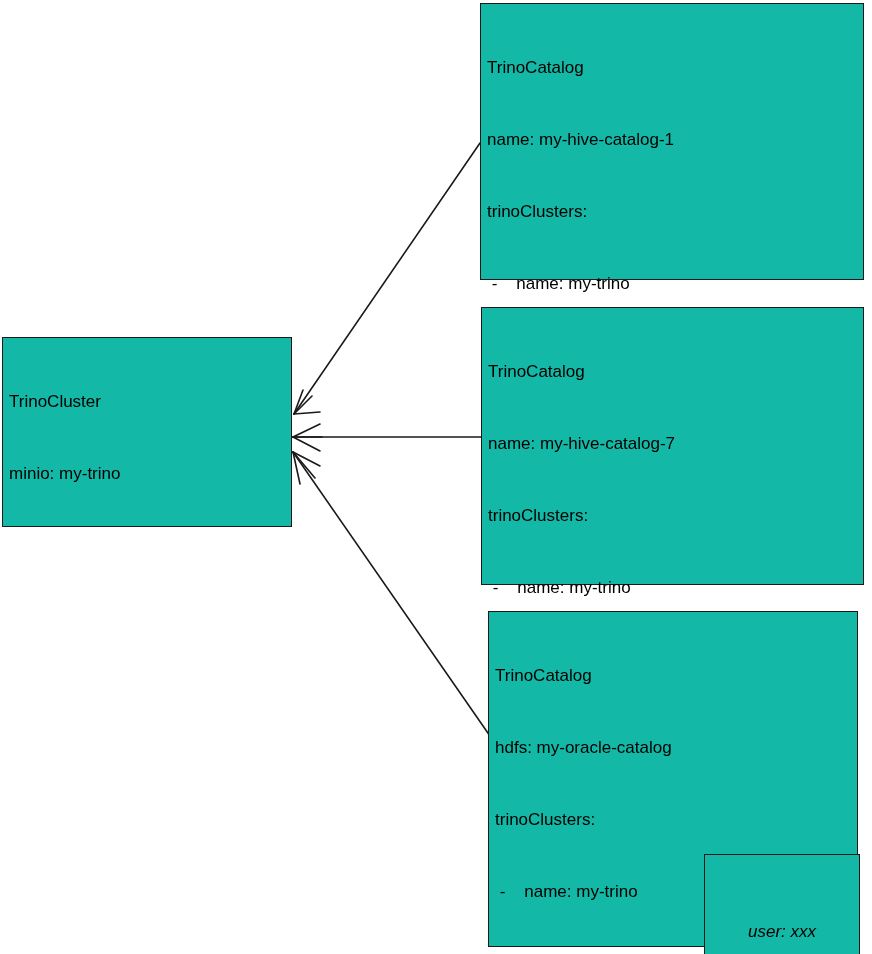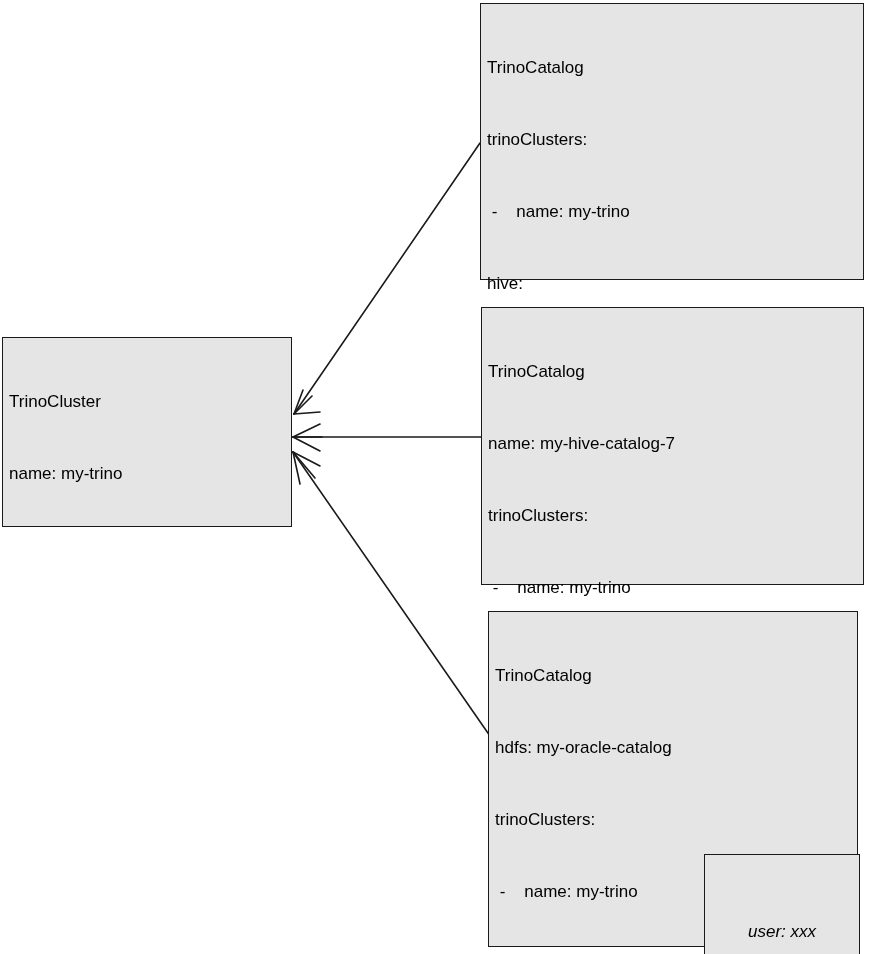"TrinoCatalog" .node { background: #e5e5e5 -> #14b8a6 }
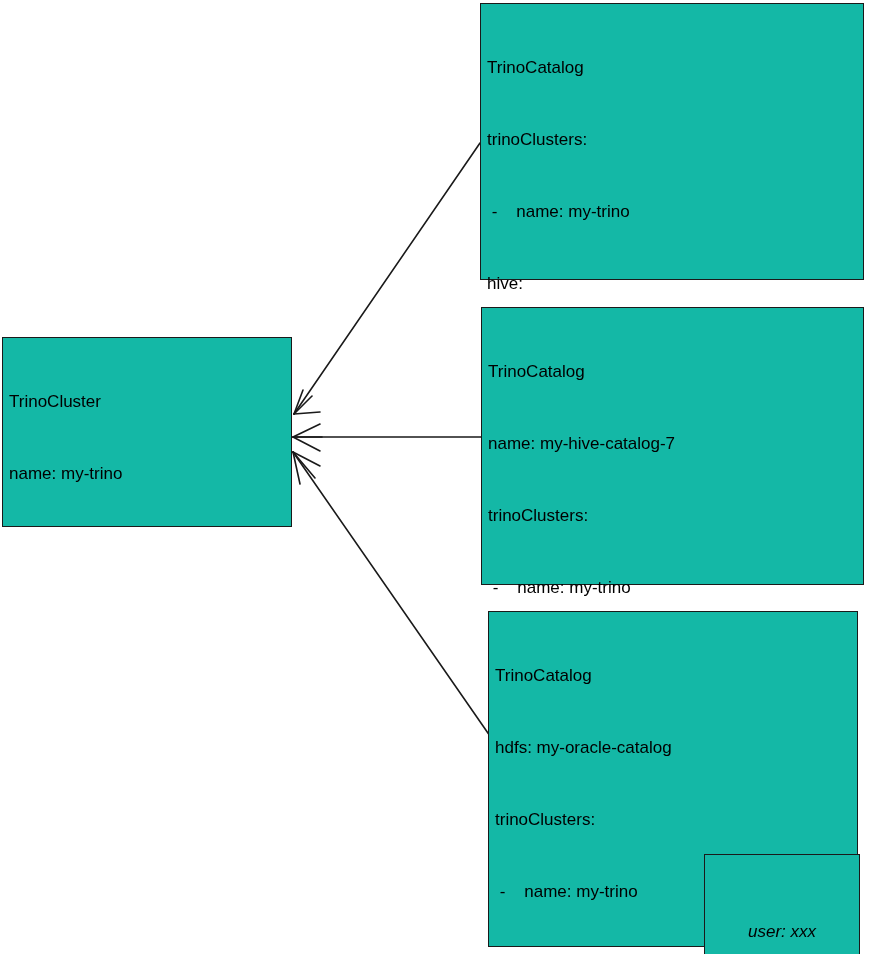"name: my-hive-catalog-1" span.ln { html: none -> <span>name: my-hive-catalog-1</span> }
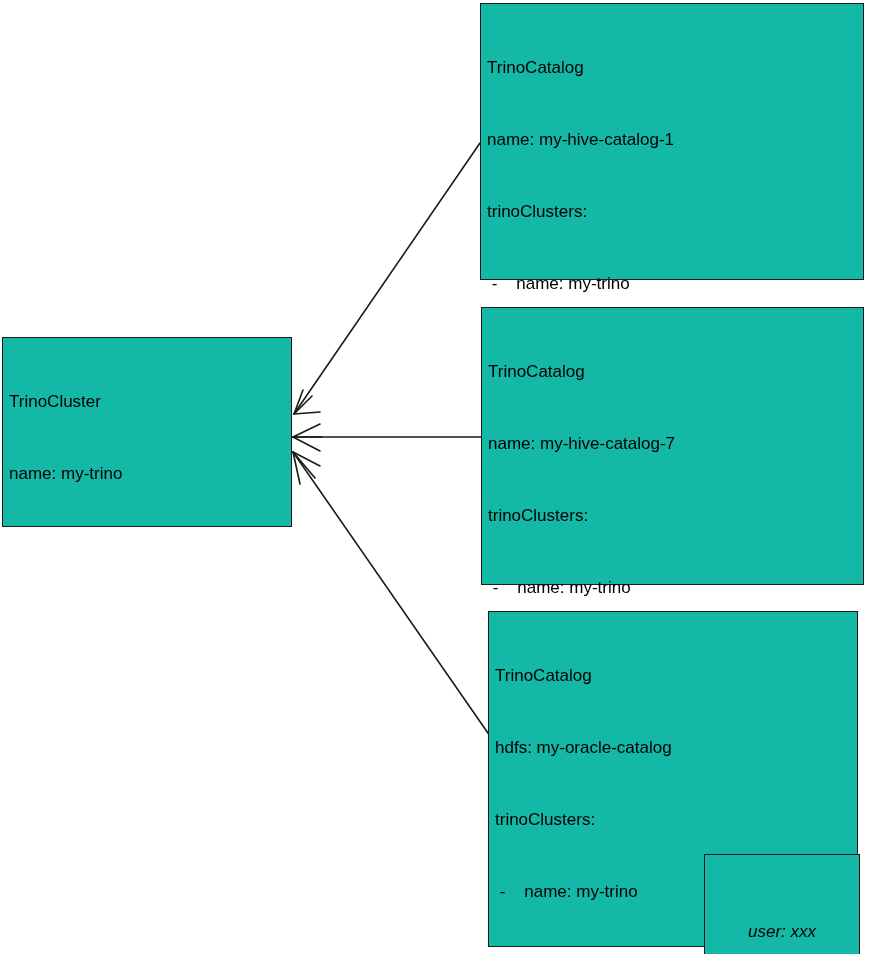"name: my-trino" span.ln { text: name -> minio }
